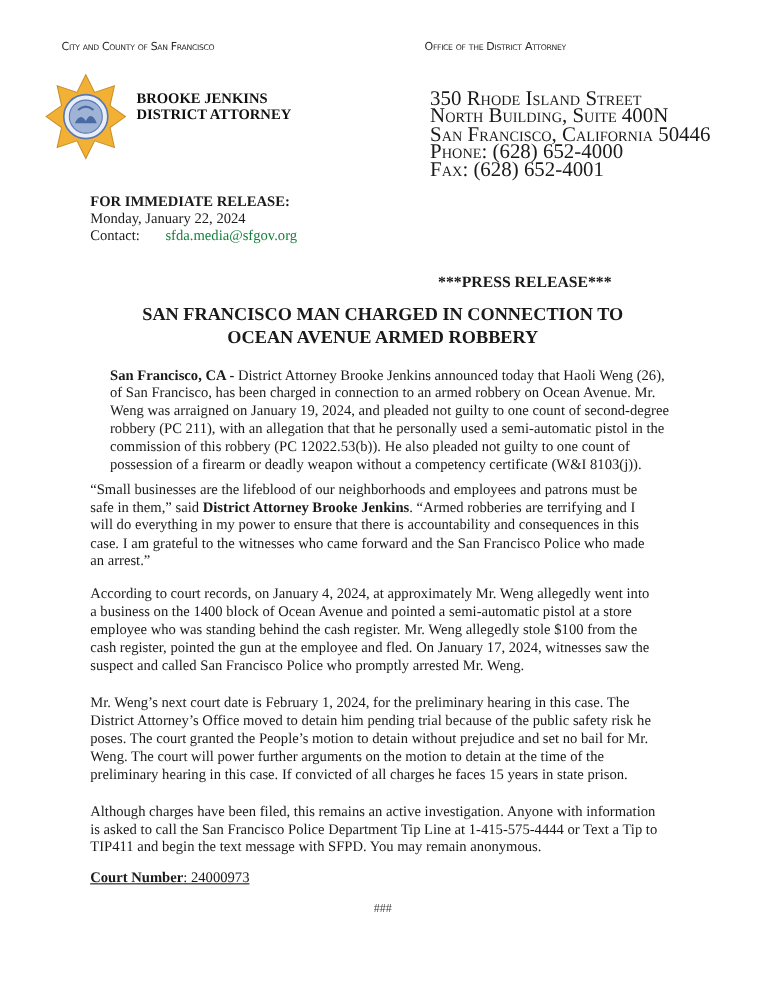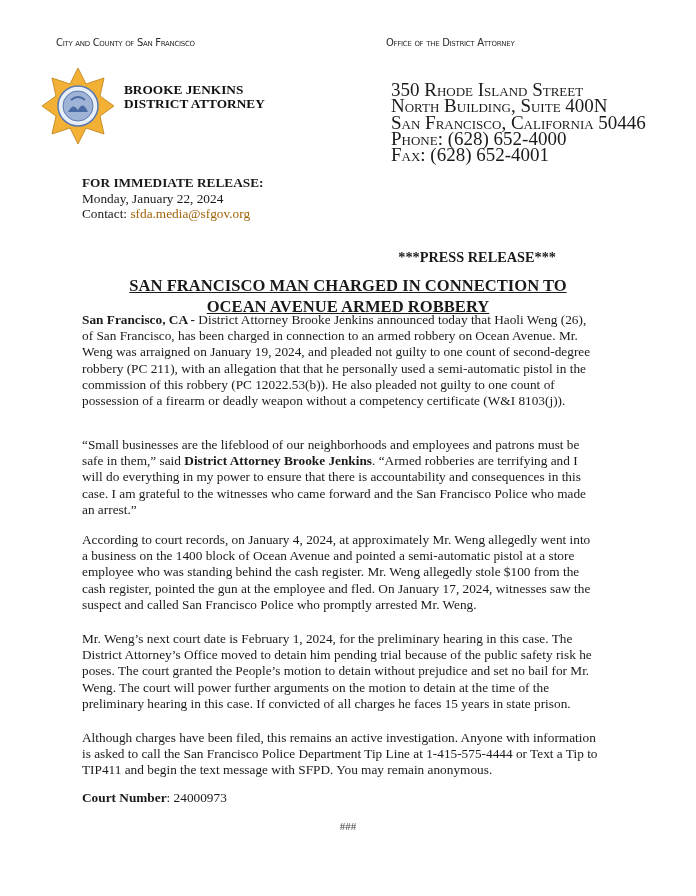"sfda.media@sfgov.org" .link { color: #a16207 -> #15803d; margin-left: none -> 20px }
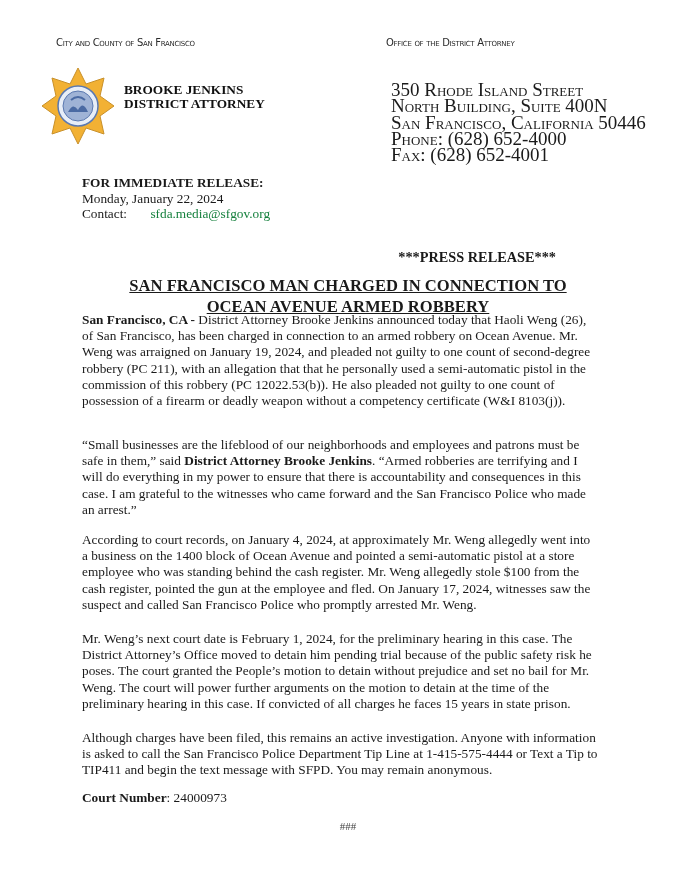"SAN FRANCISCO MAN CHARGED IN" .title { text-decoration: underline -> none }
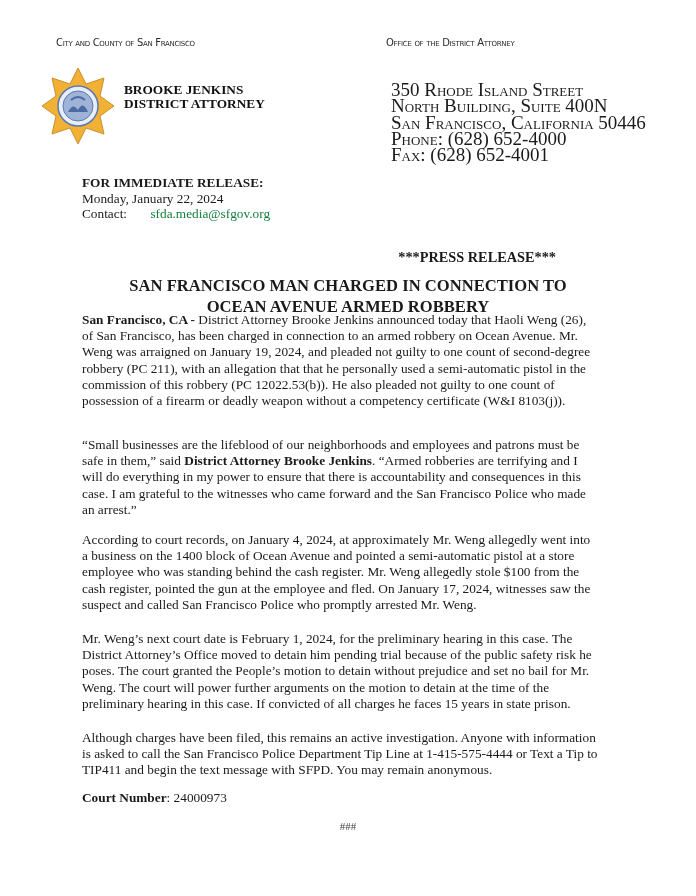"San Francisco, CA - District" div.abs { margin-left: none -> 18px; top: 312px -> 333px }
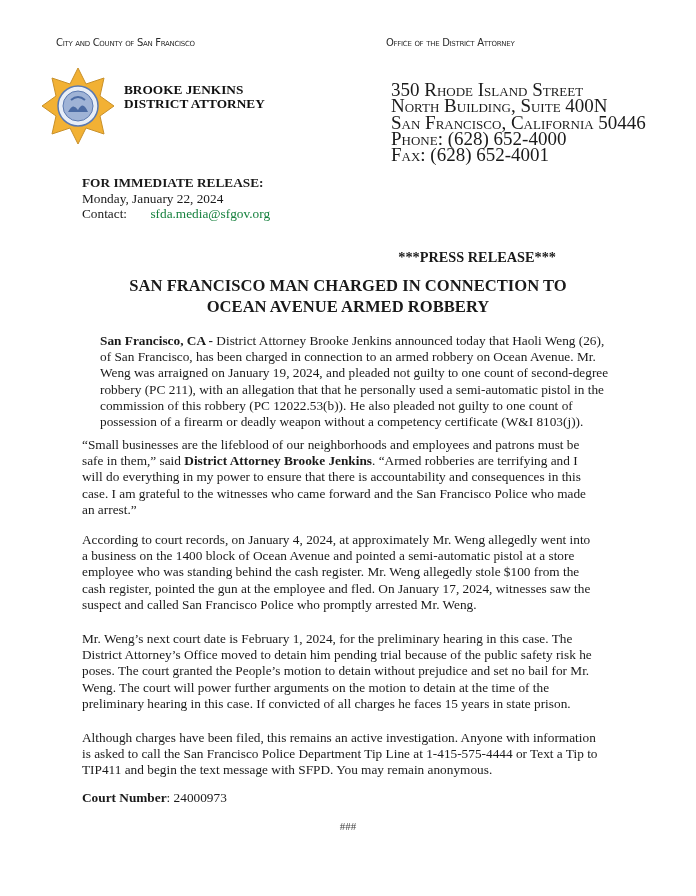"Court Number: 24000973" div.abs { text-decoration: none -> underline }
